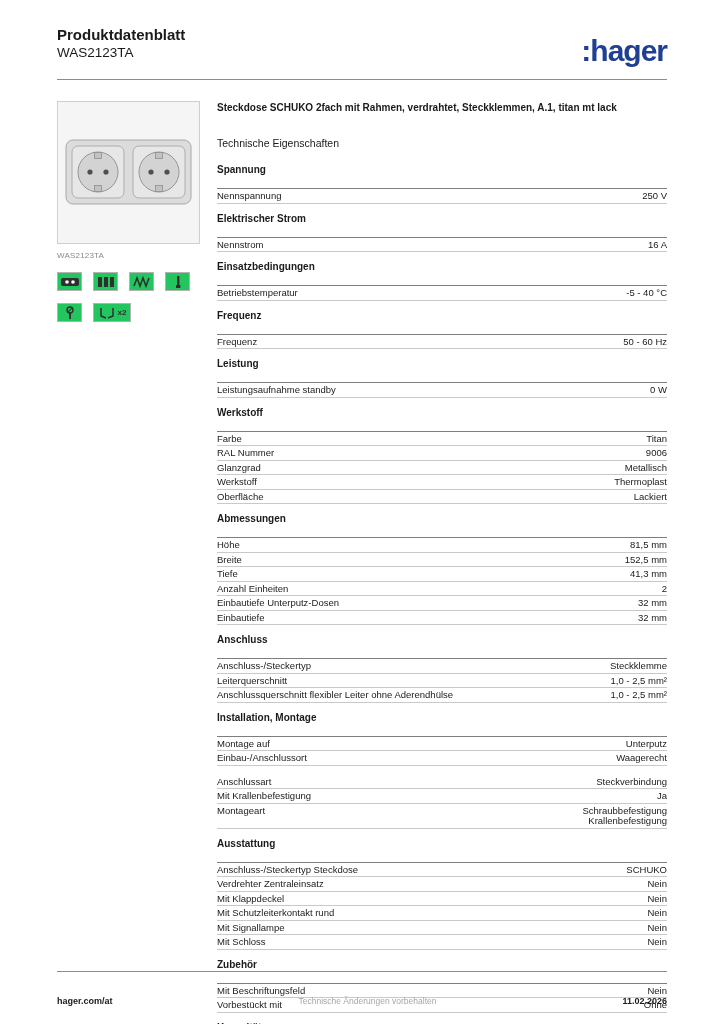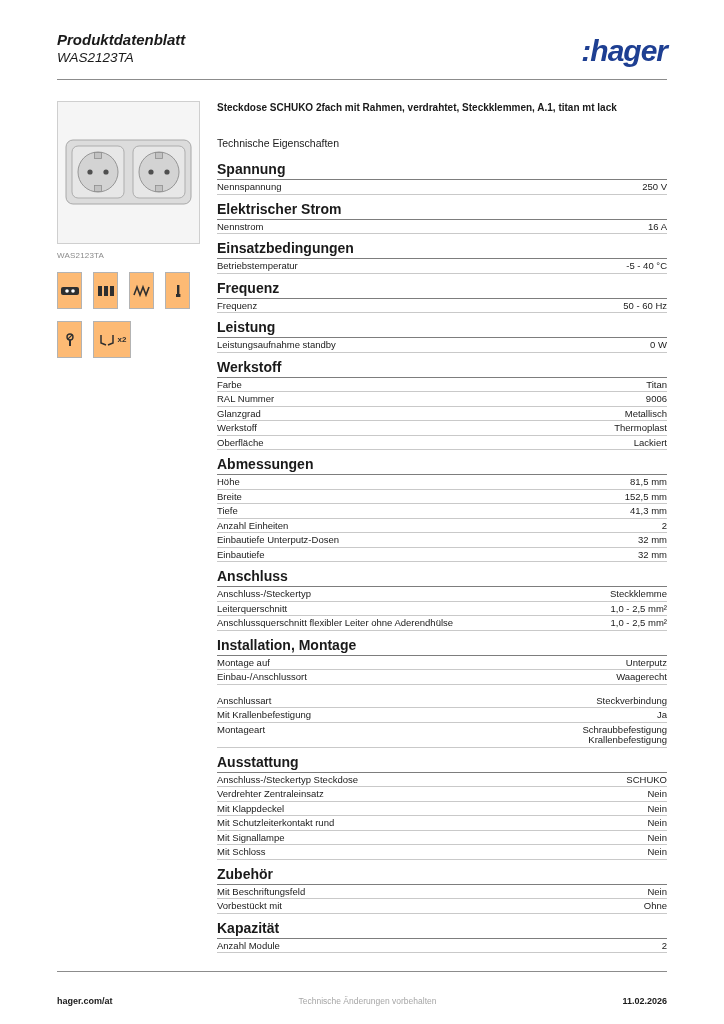"Produktdatenblatt" .header { align-items: flex-end -> center; font-style: italic -> none }
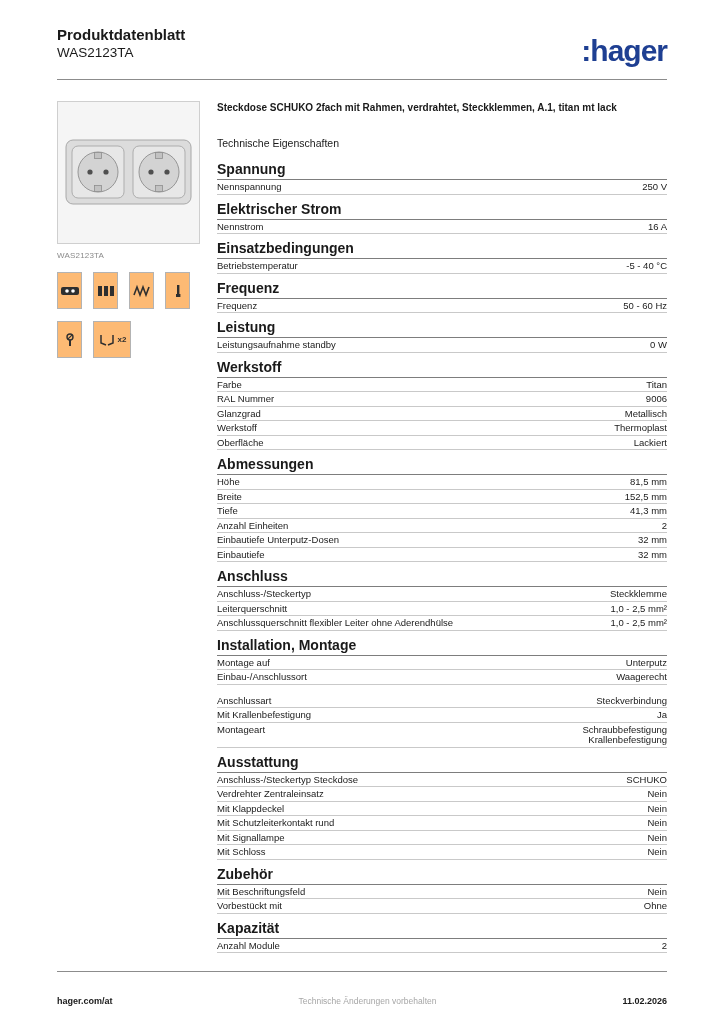"Spannung" .section-title { font-size: 14px -> 10px; padding-bottom: 4px -> 13px }
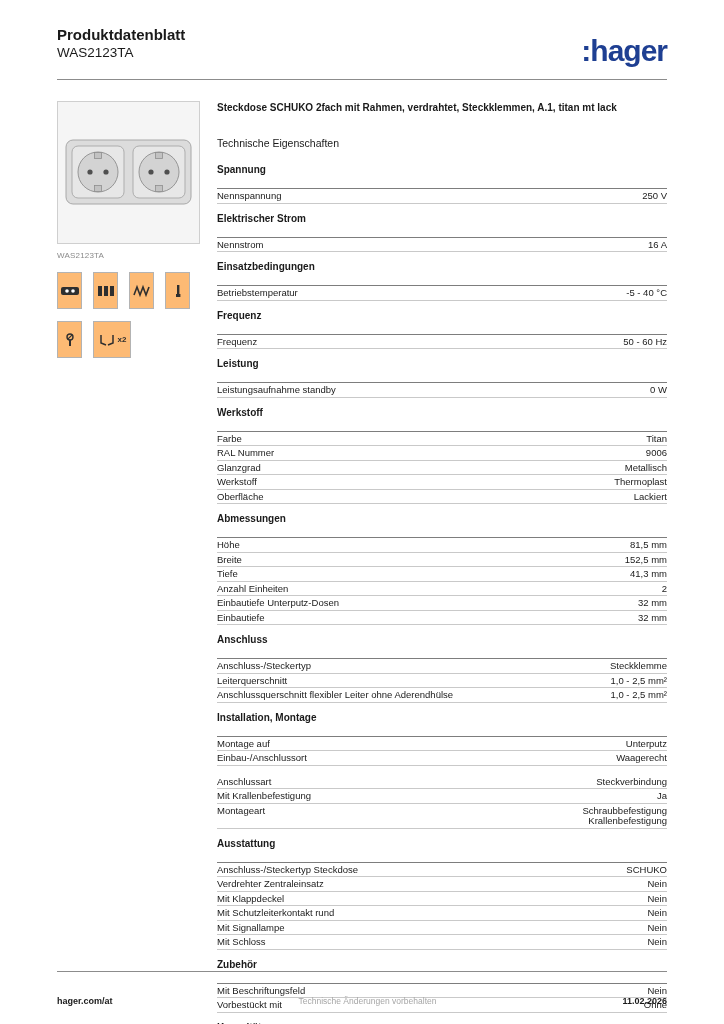"x2" .icon-box { background: #fdba74 -> #22c55e; height: 37px -> 19px }
